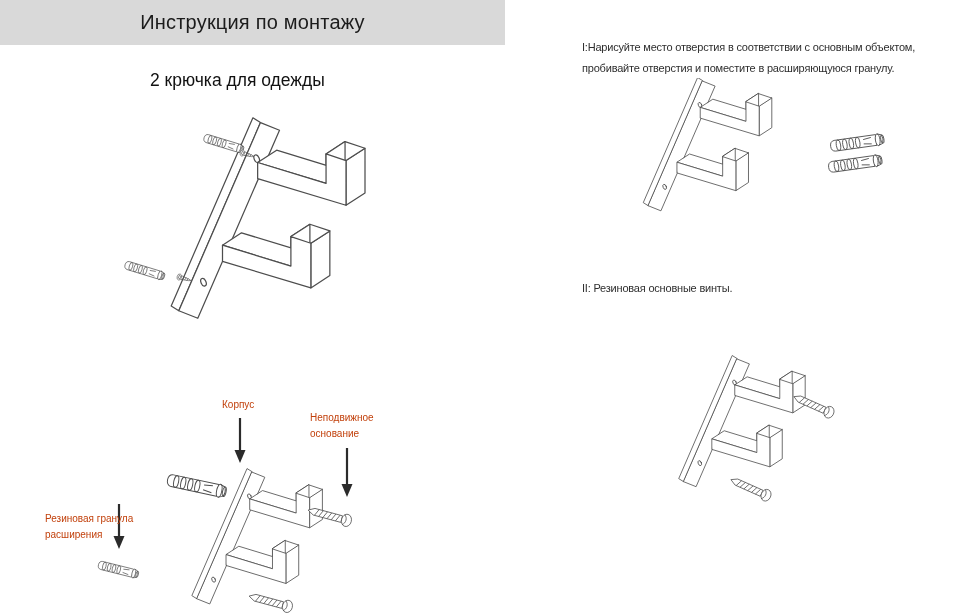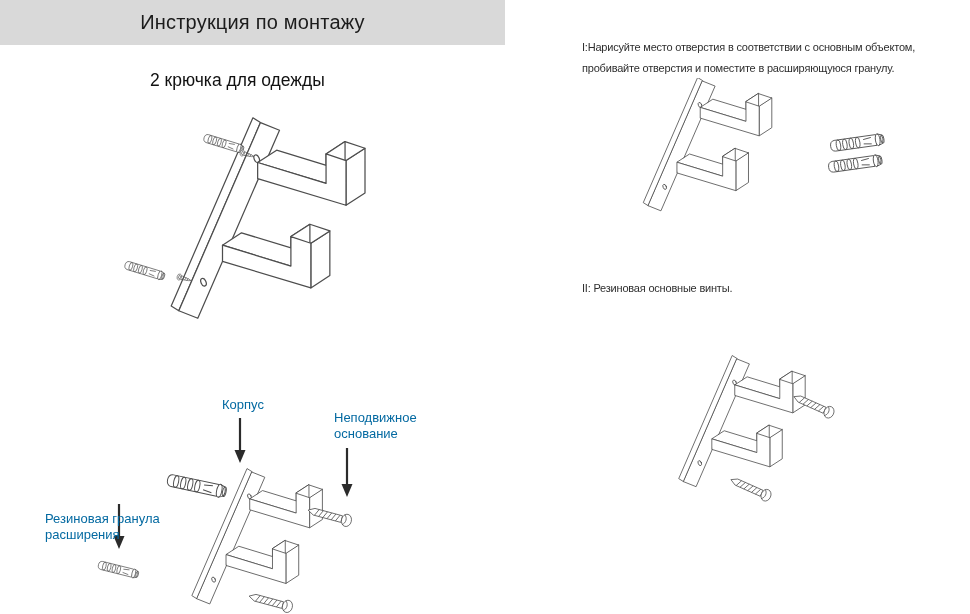"Корпус" .callout { color: #0369a1 -> #c2410c; font-size: 13px -> 10px }
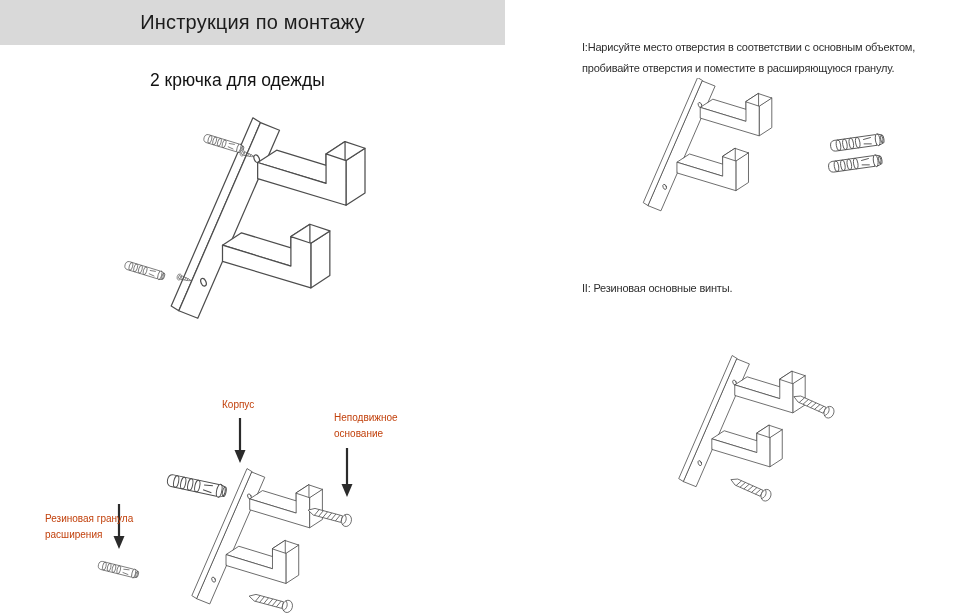"Неподвижное основание" .callout-fixed-base { margin-left: 24px -> none }
